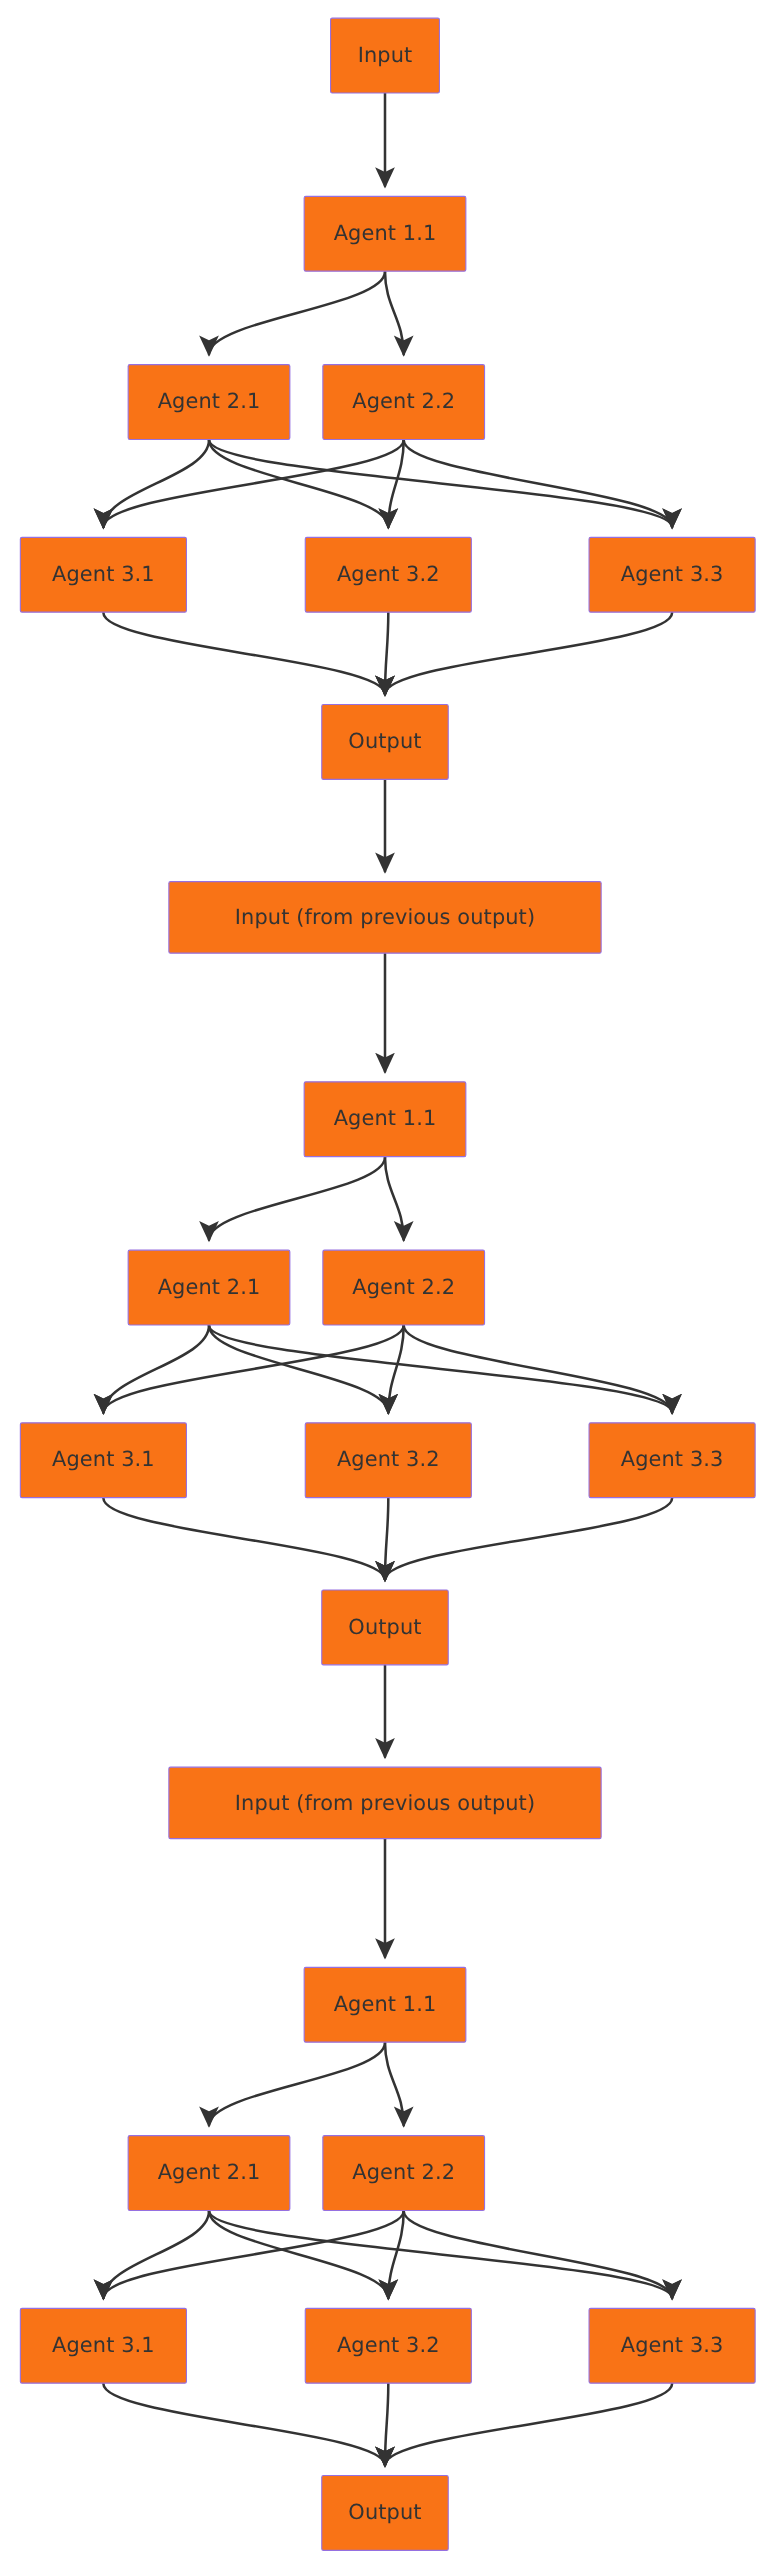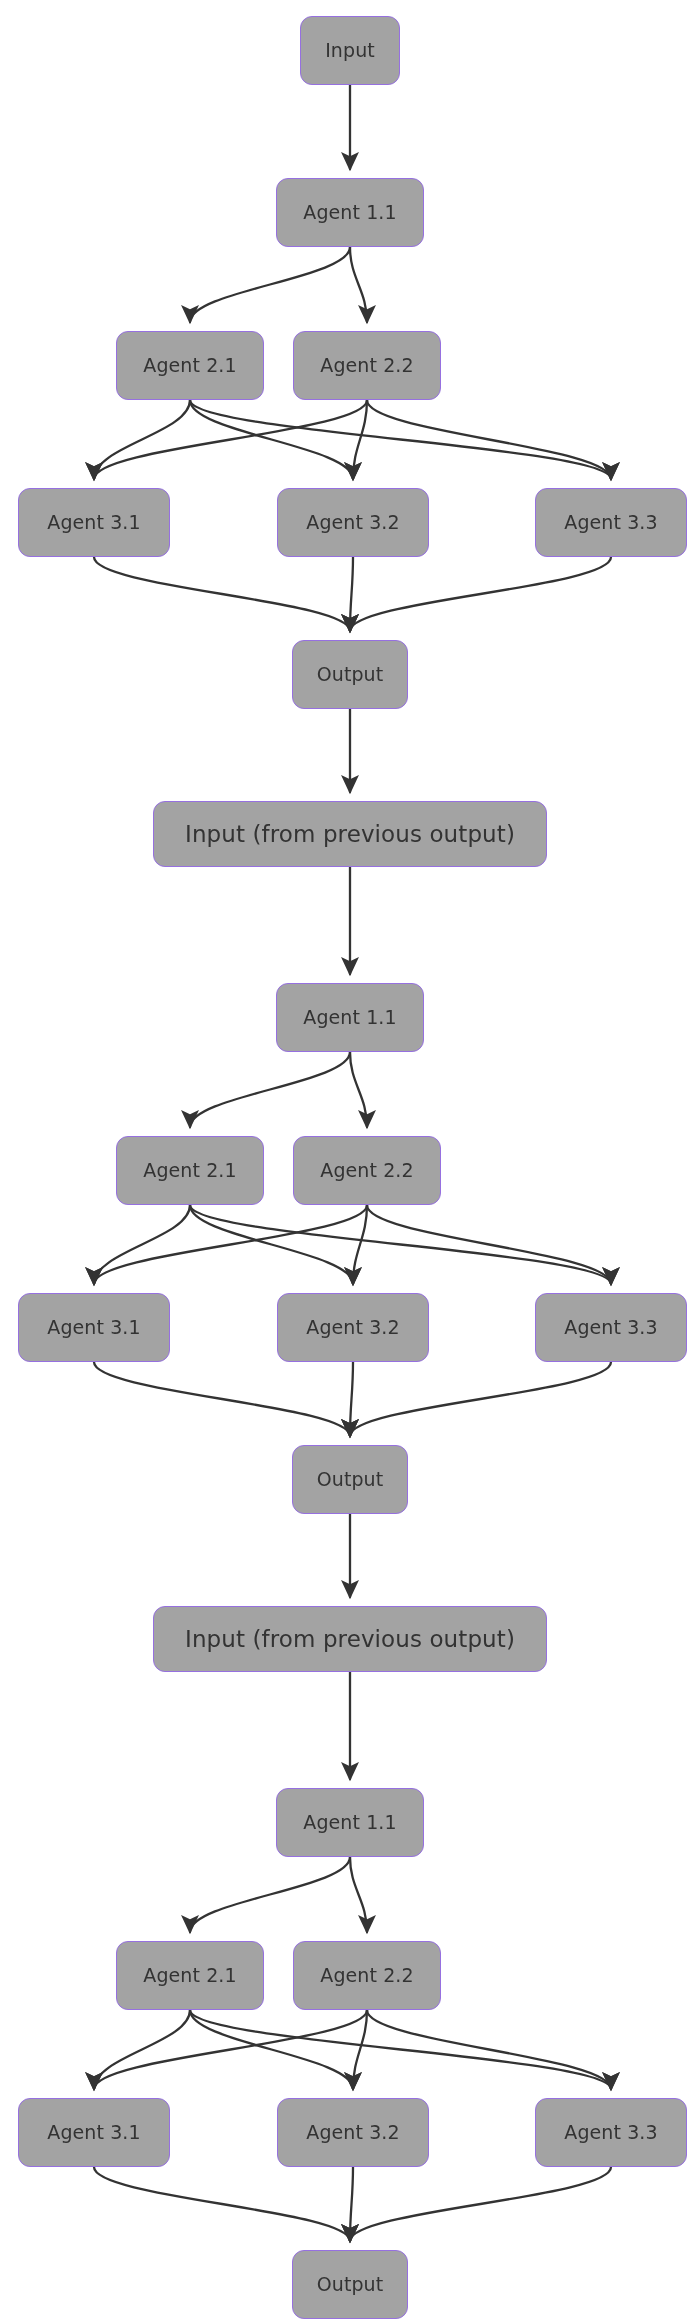"Input" .node { background: #a3a3a3 -> #f97316; border-radius: 12px -> 2px }
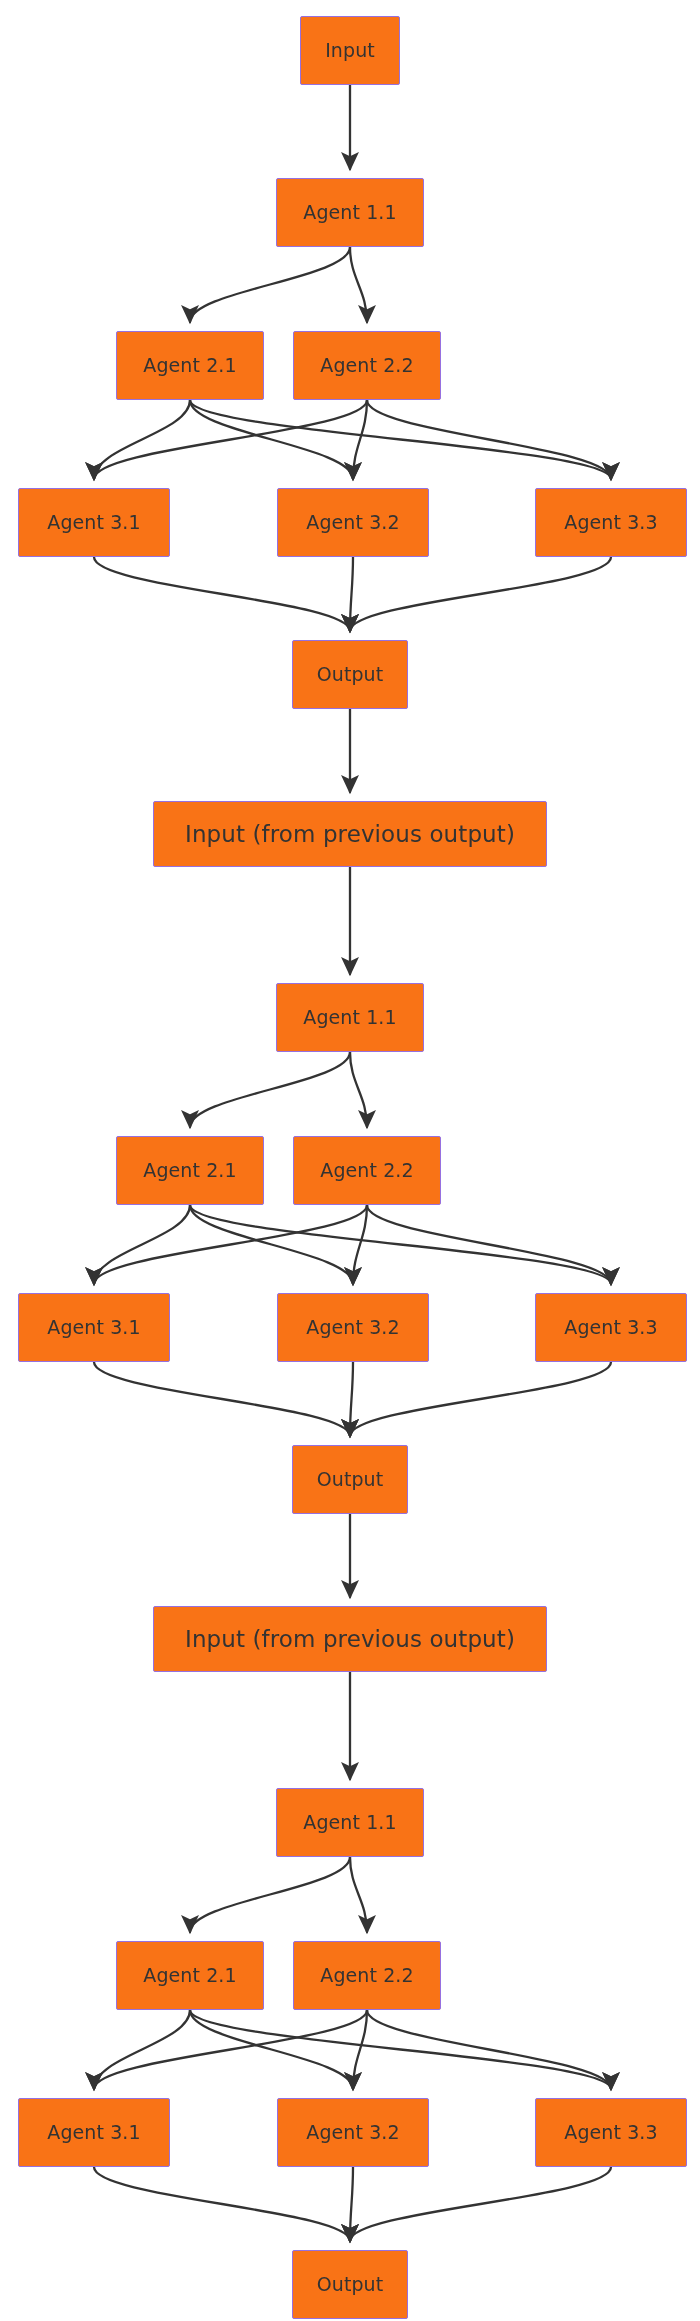"Input (from previous output)" .node.wide { font-size: 23px -> 19px }
